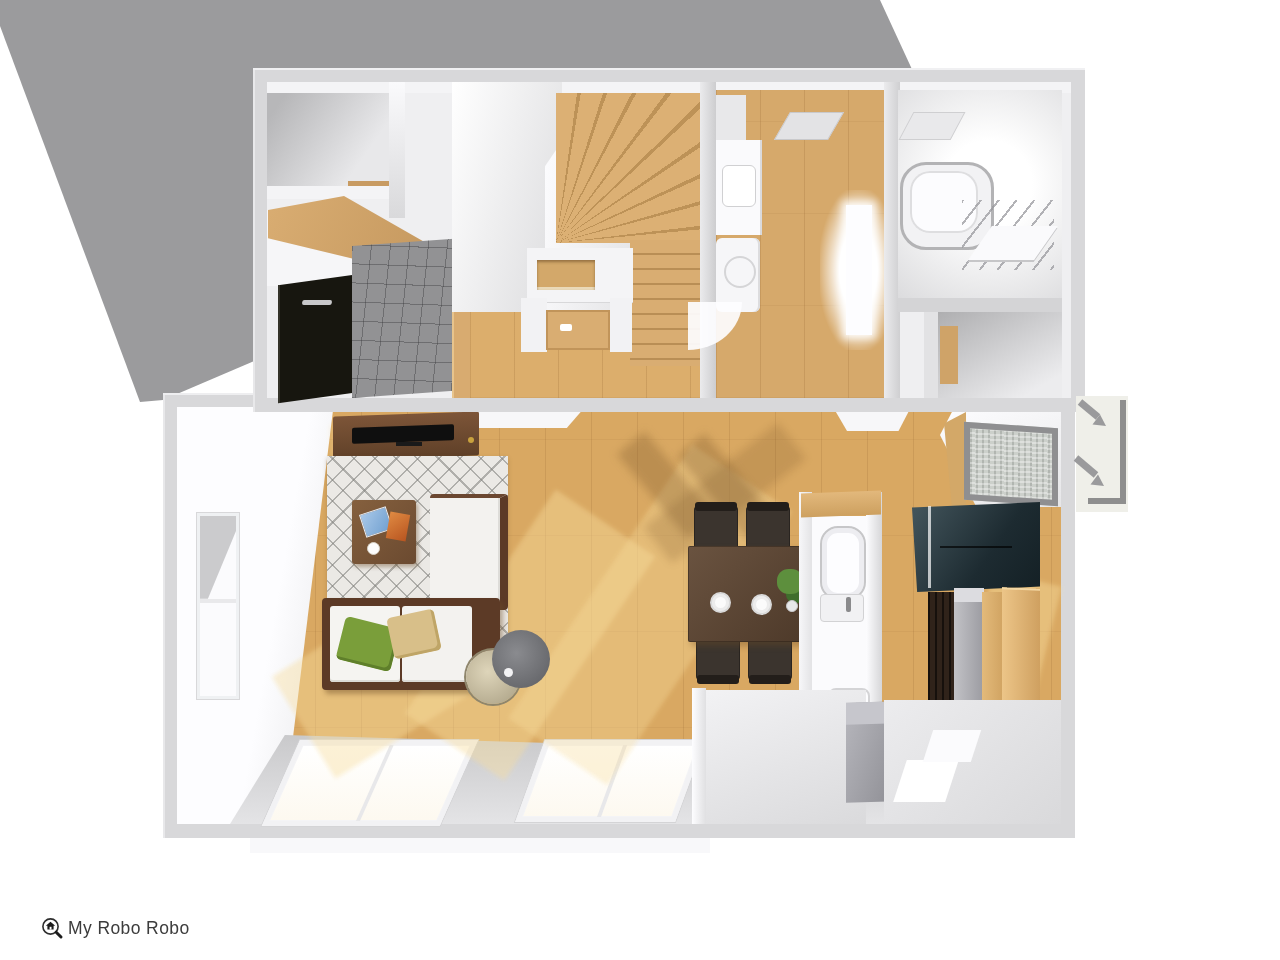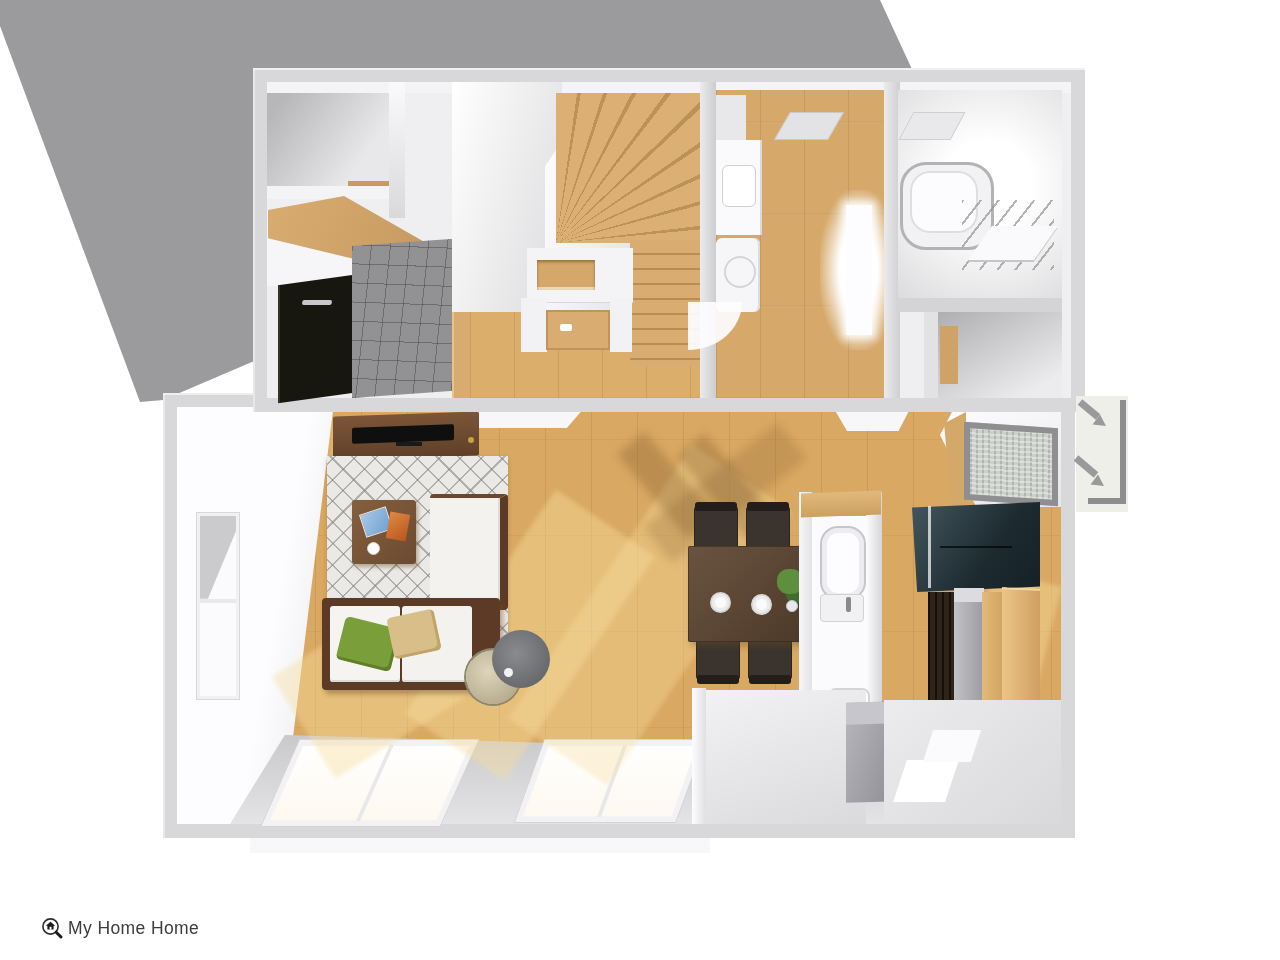"My Home Home" span.logo-text { text: Home Home -> Robo Robo }
